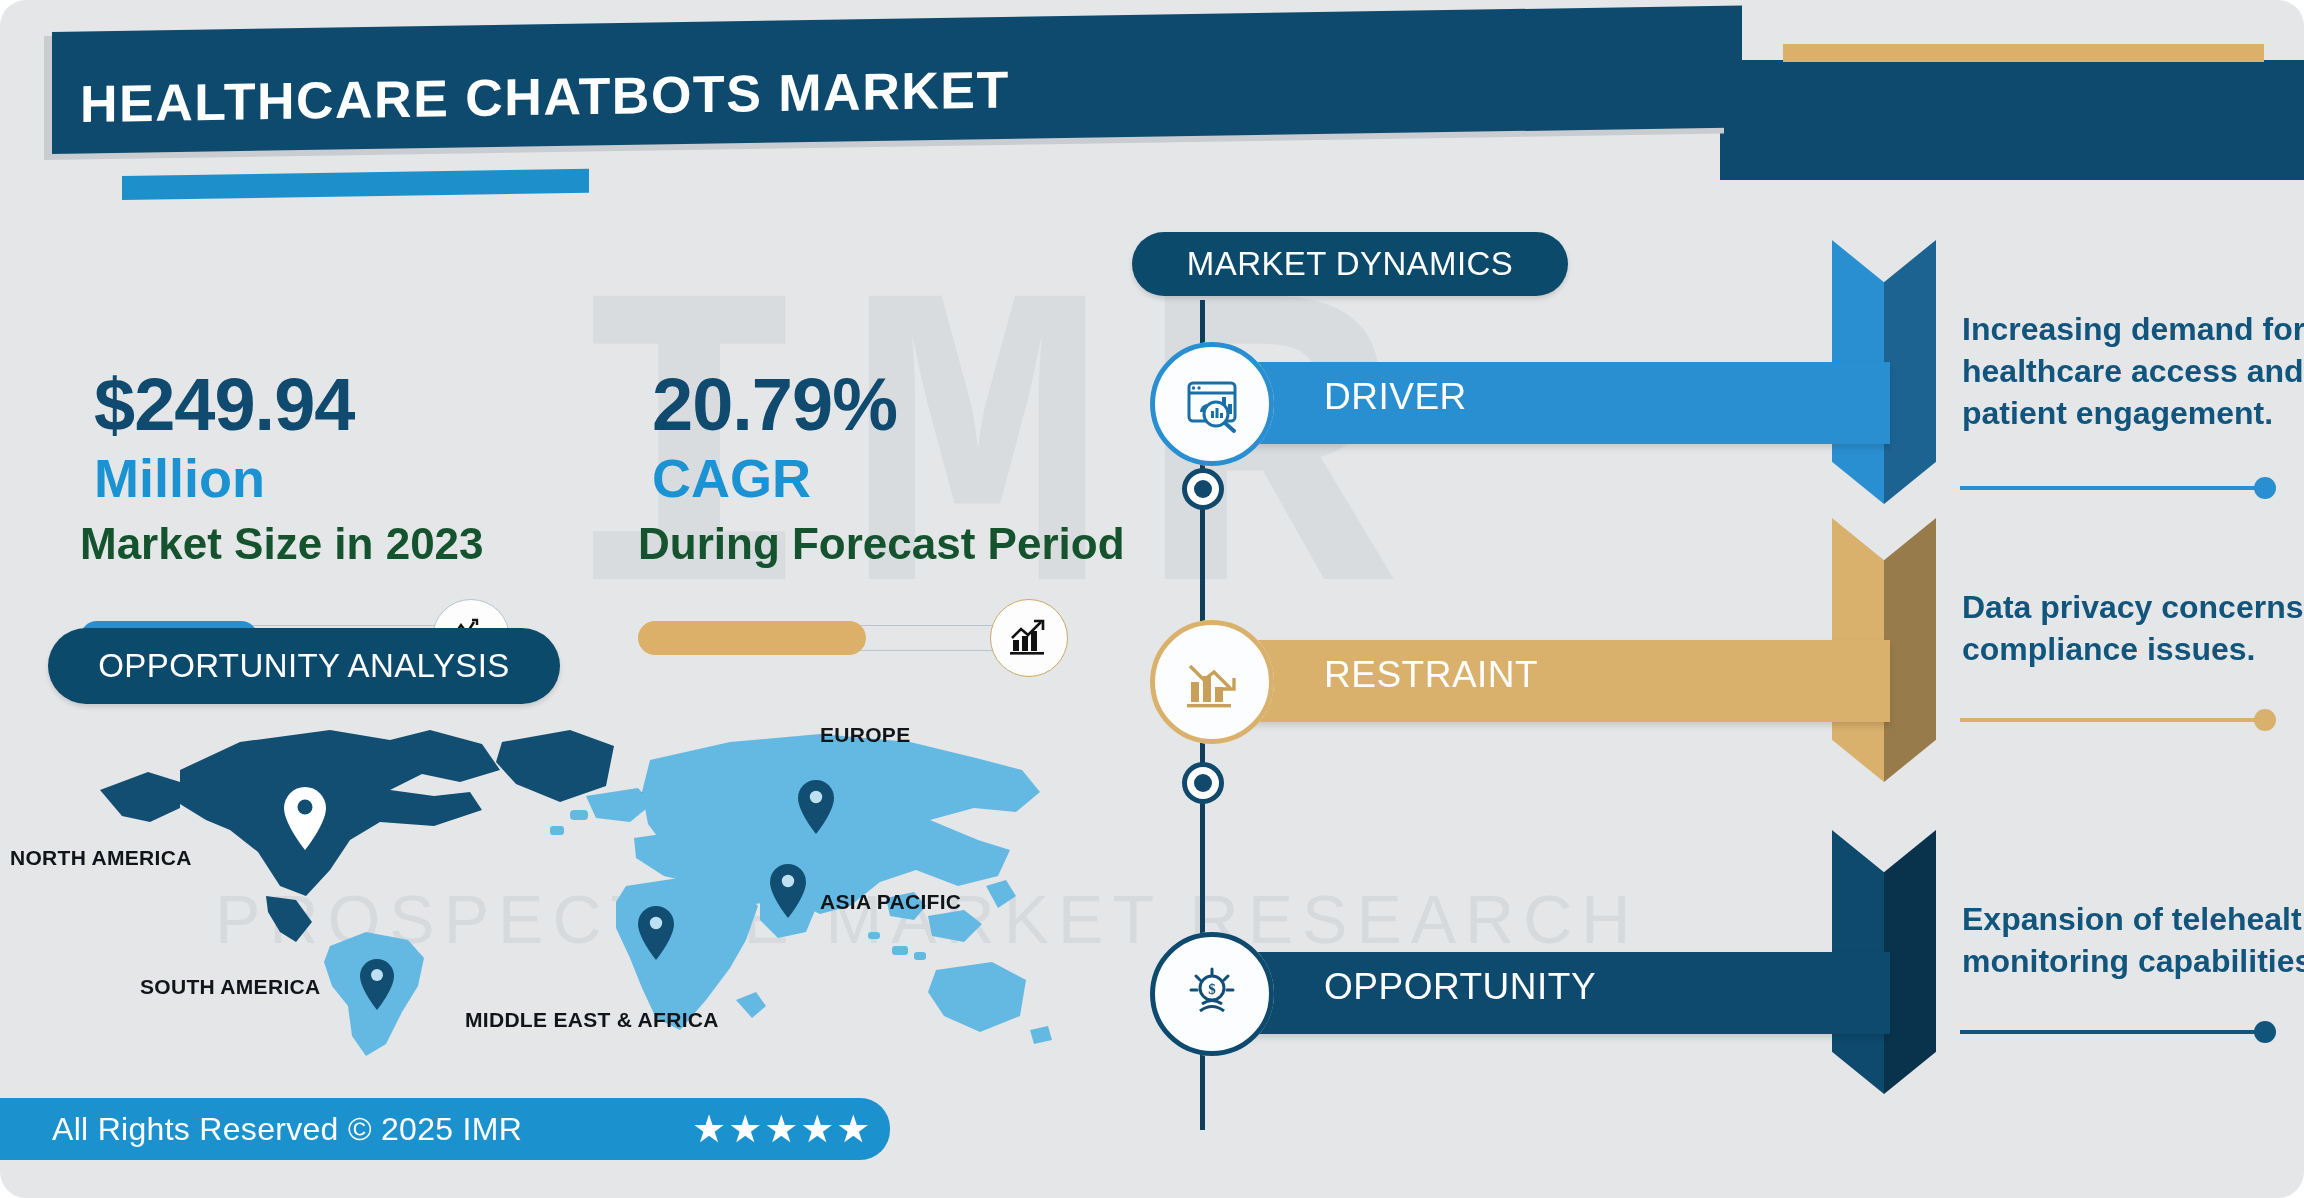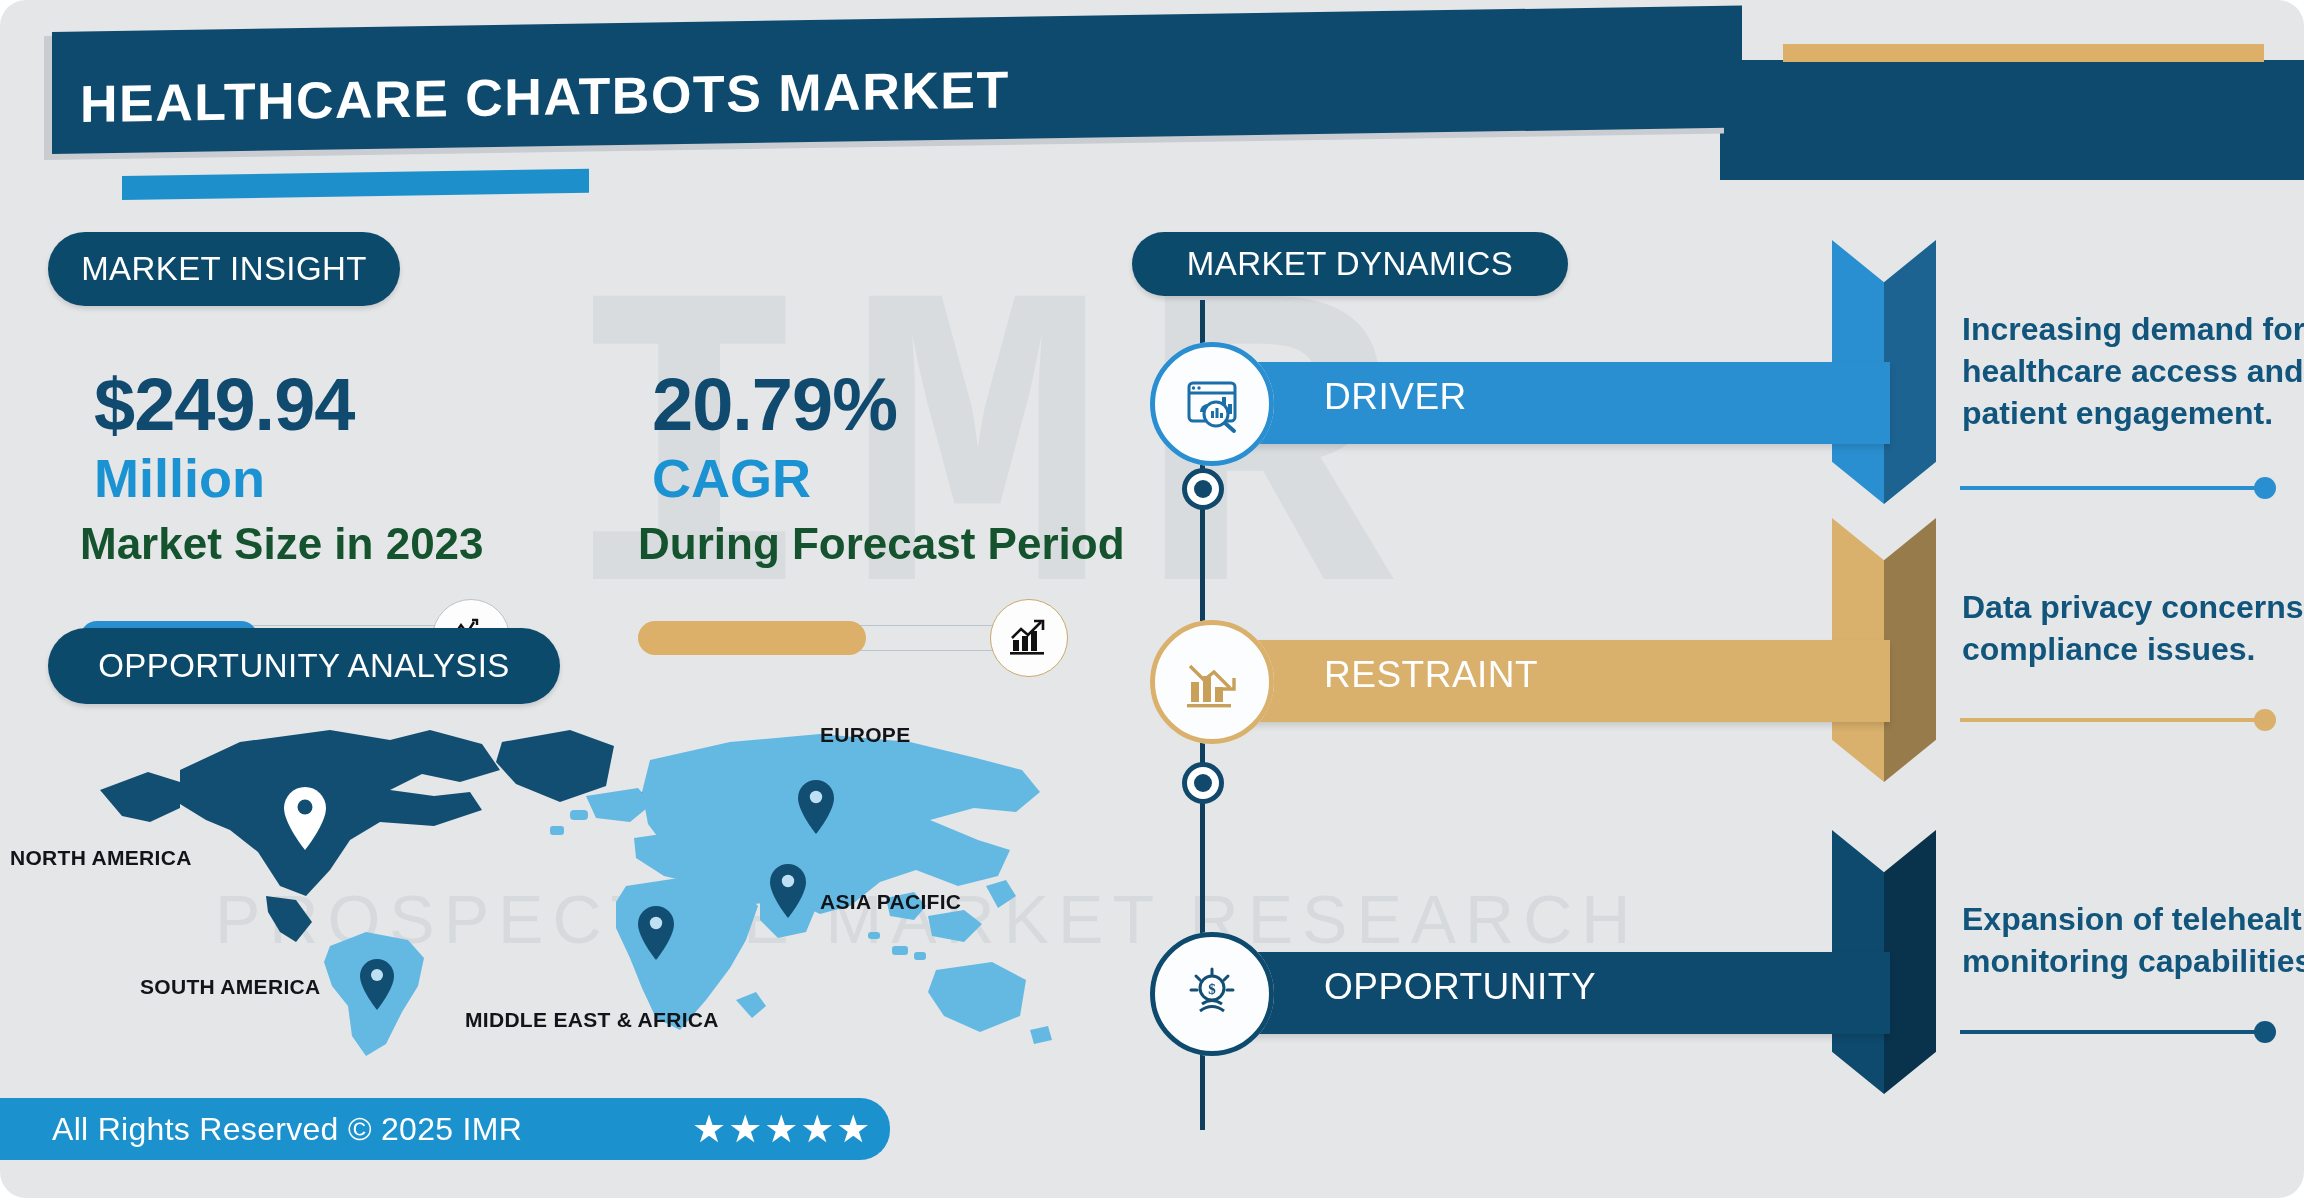"MARKET INSIGHT" div.pill { html: <div>MARKET INSIGHT</div> -> none }
